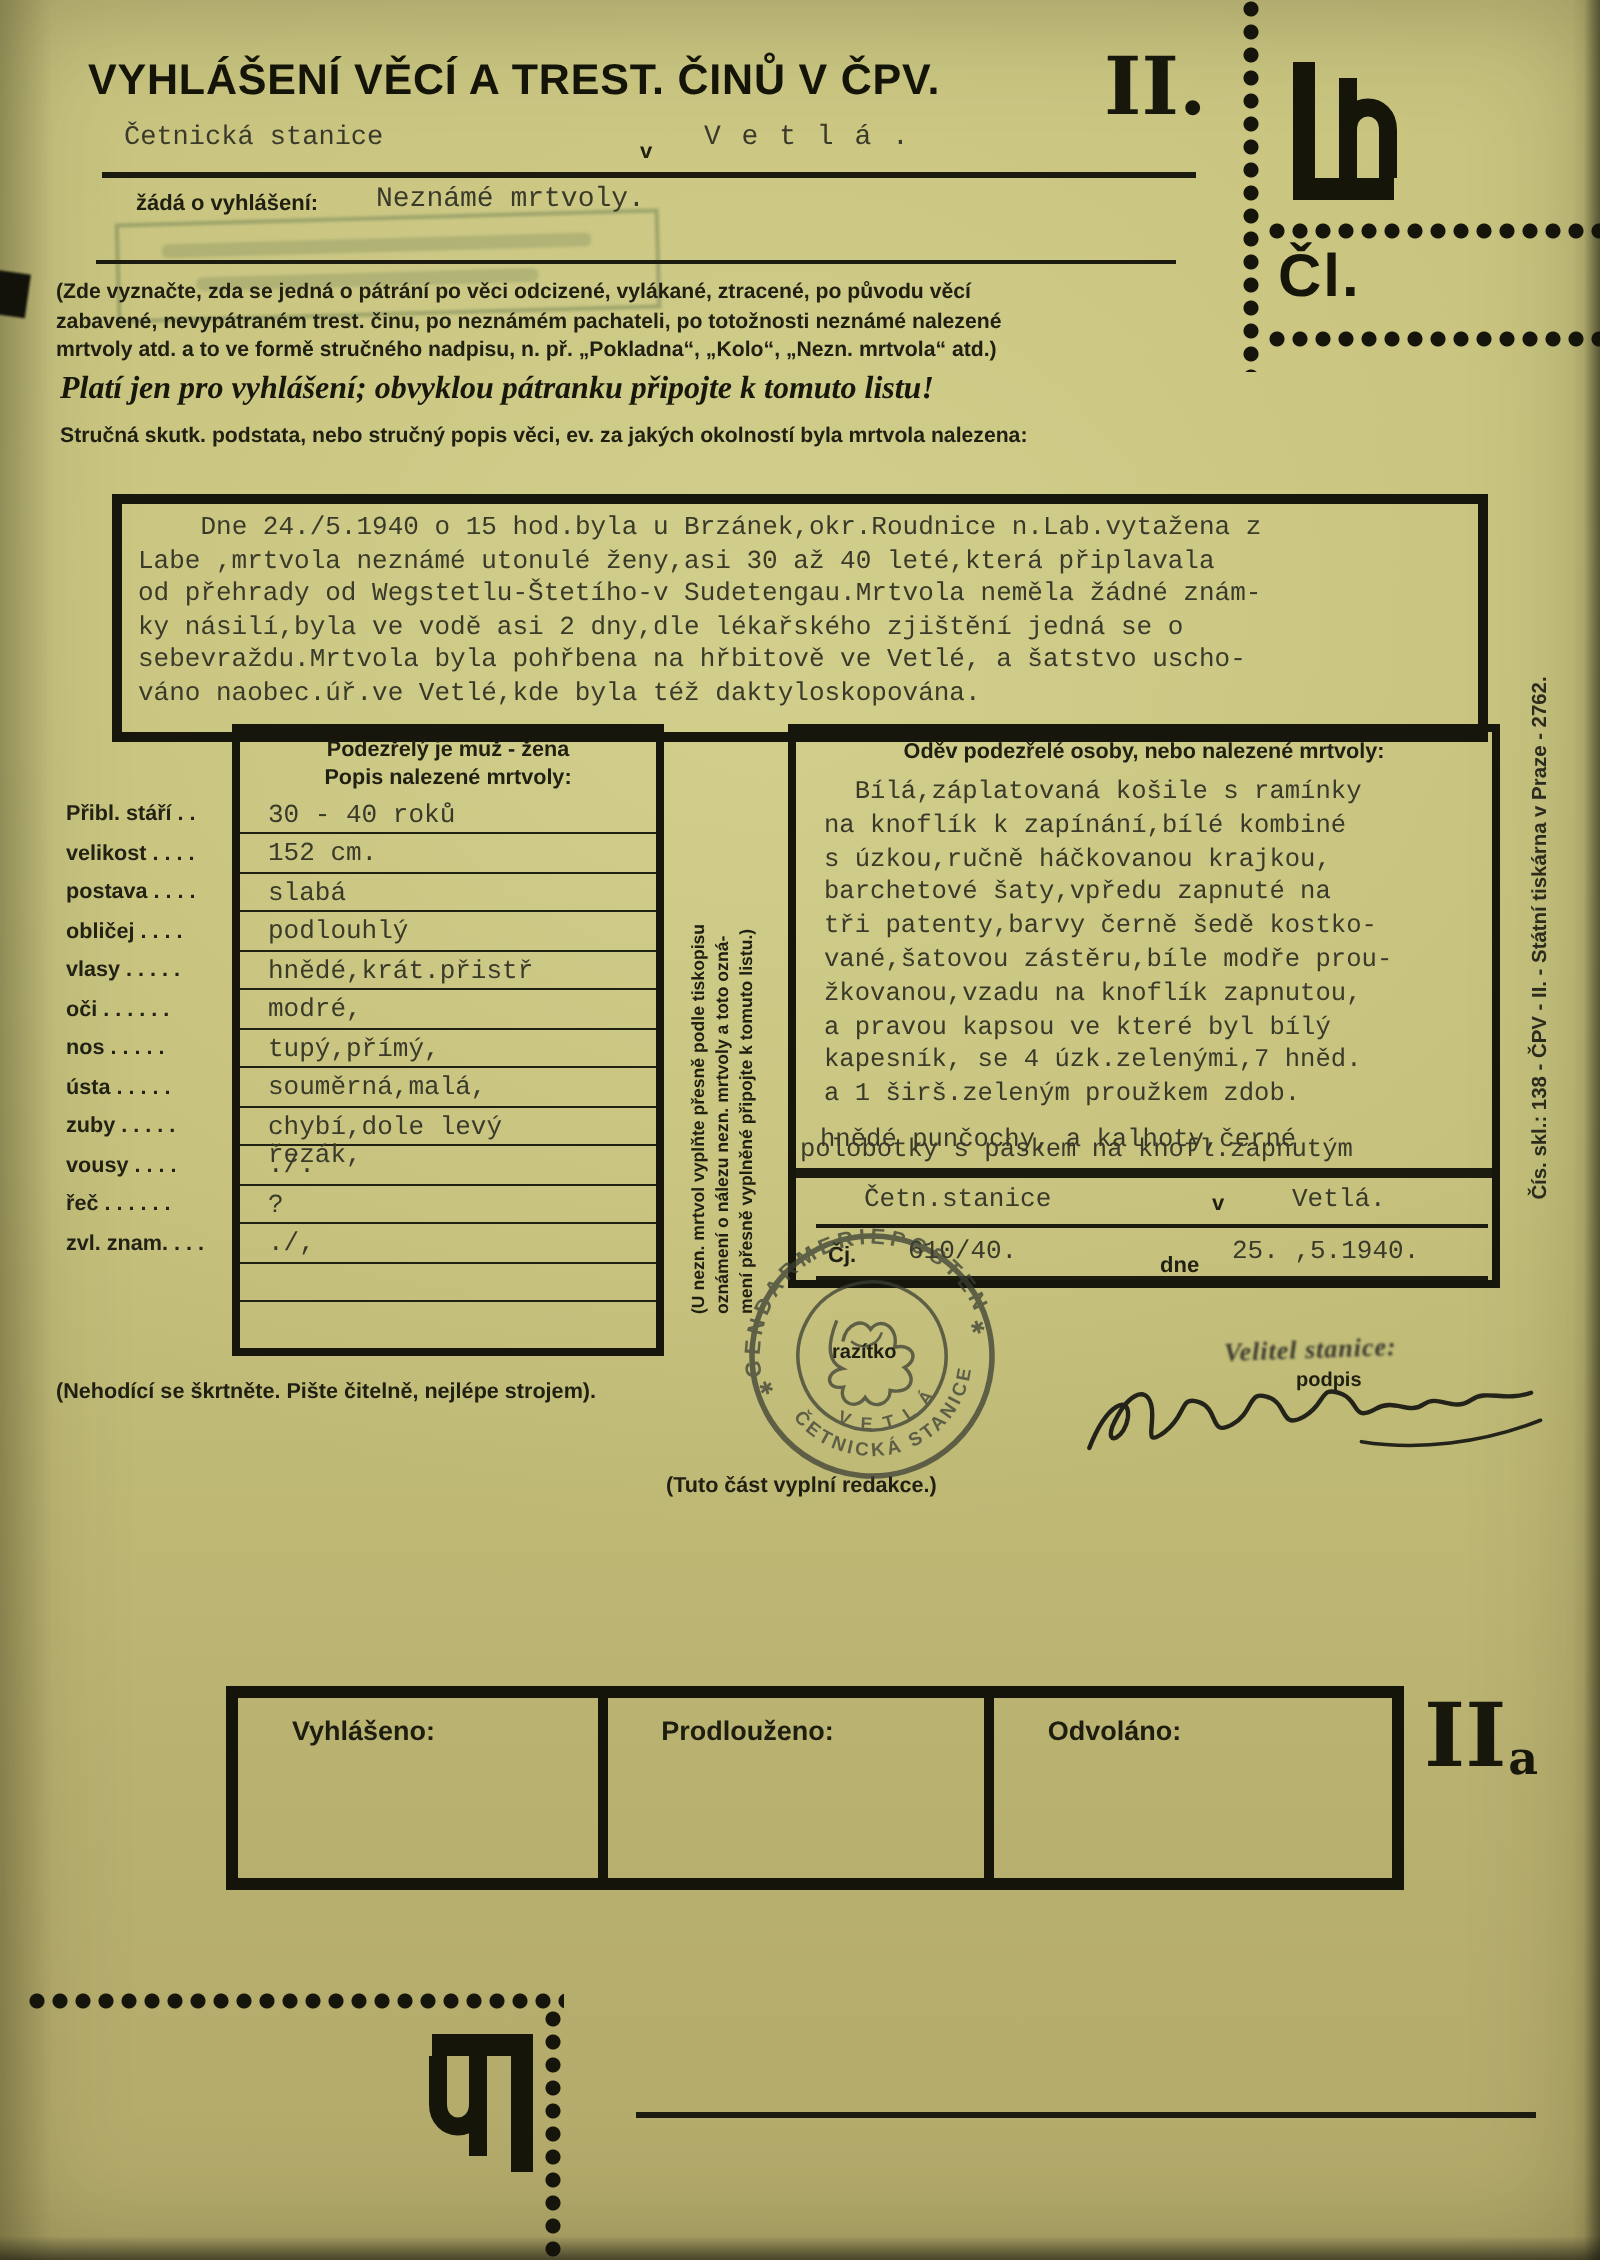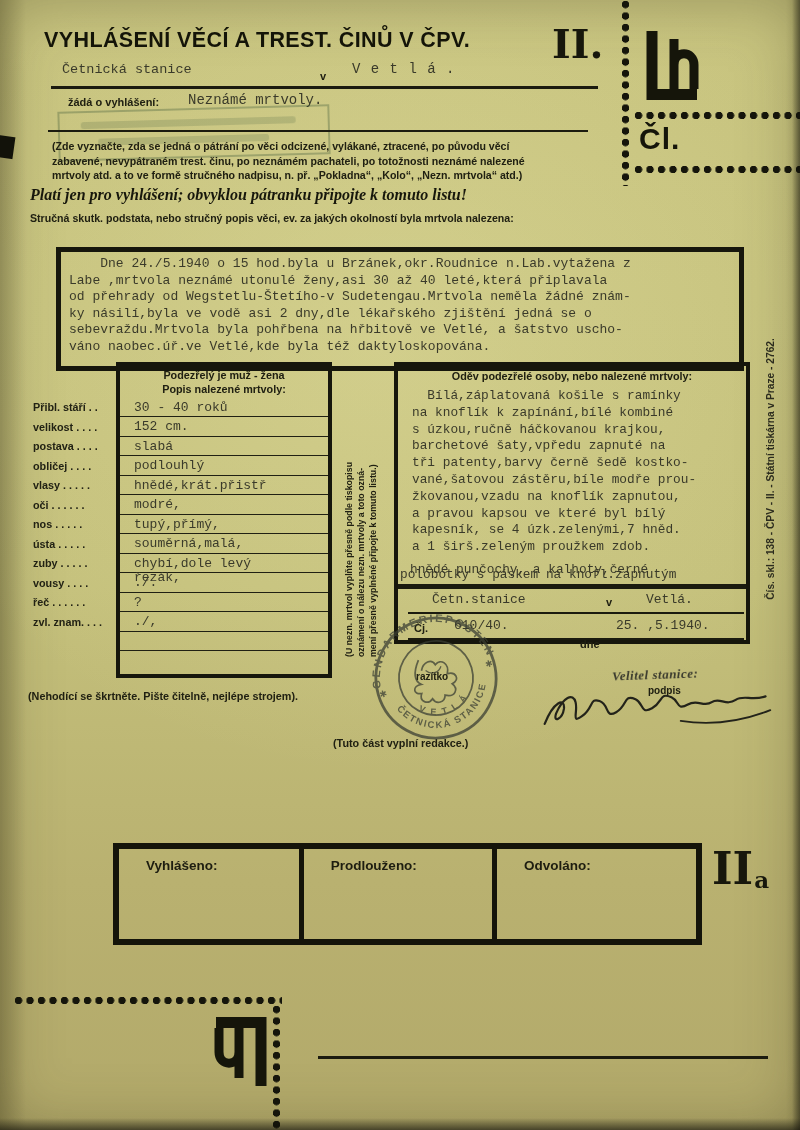"(Zde vyznačte, zda se jedná" div.abs { margin-left: 24px -> none }
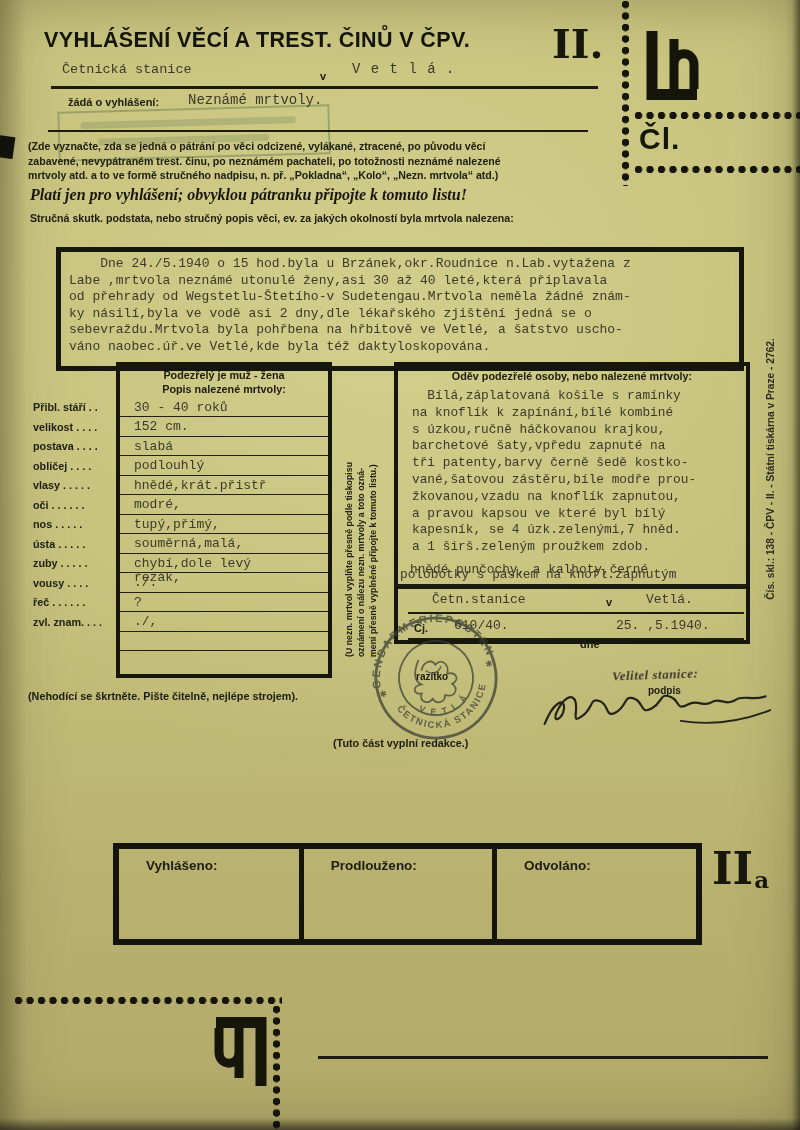"dne" div.abs { top: 272px -> 261px }
